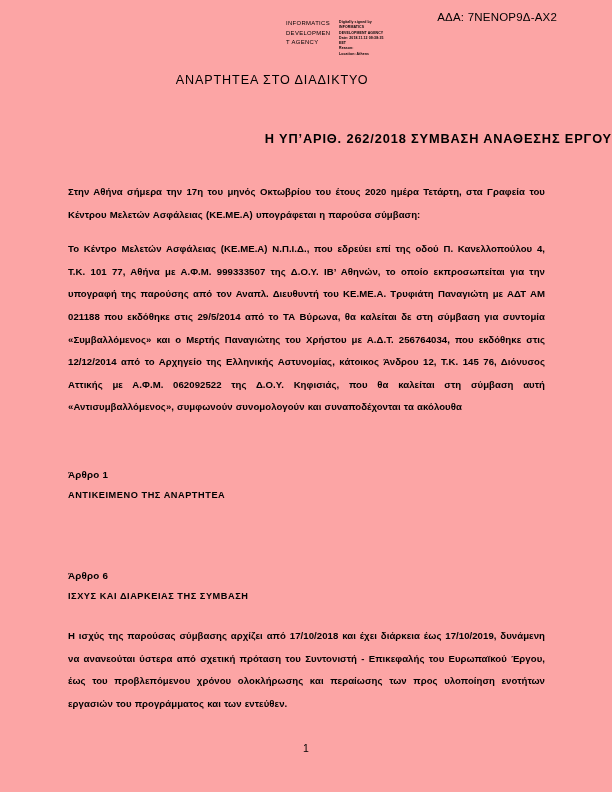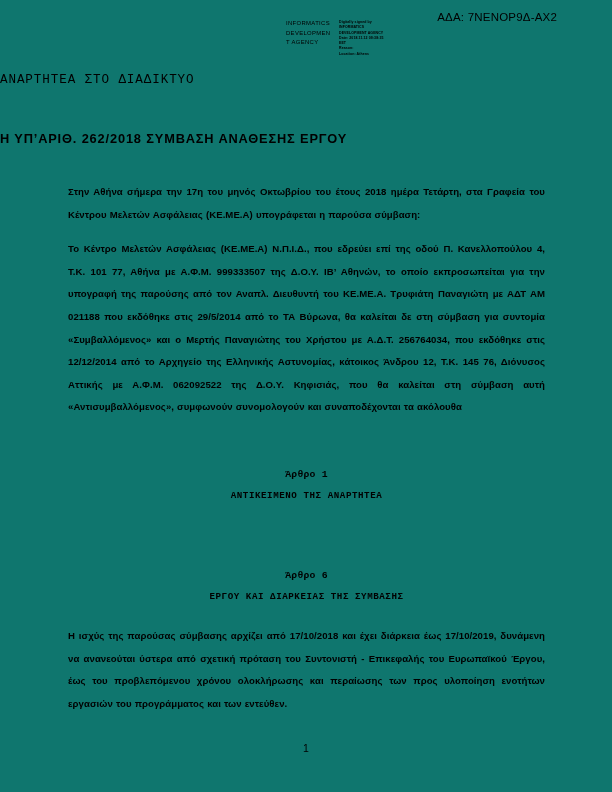"ΑΔΑ: 7ΝΕΝΟΡ9Δ-ΑΧ2" .page { background: #0f766e -> #fca5a5 }
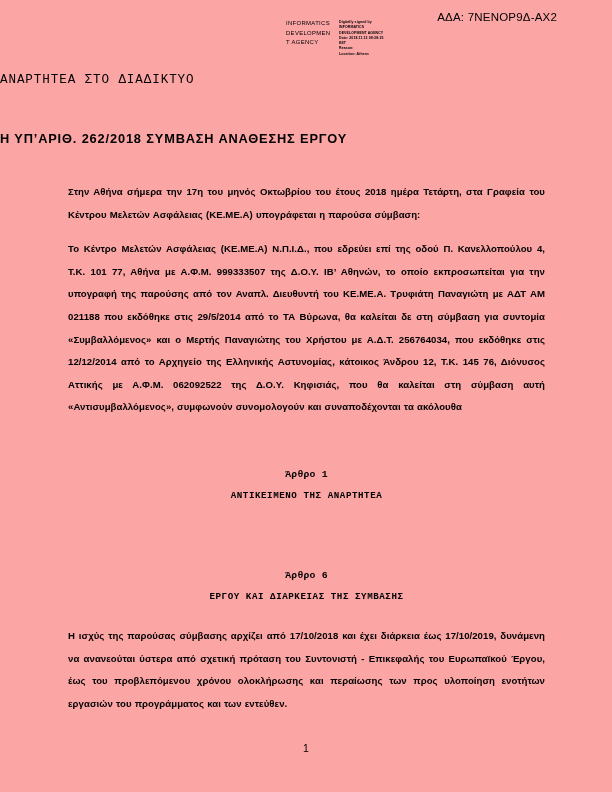"ΑΝΑΡΤΗΤΕΑ ΣΤΟ ΔΙΑΔΙΚΤΥΟ" .anartitea { font-family: Liberation Mono, monospace -> Liberation Sans, sans-serif; text-align: left -> center }
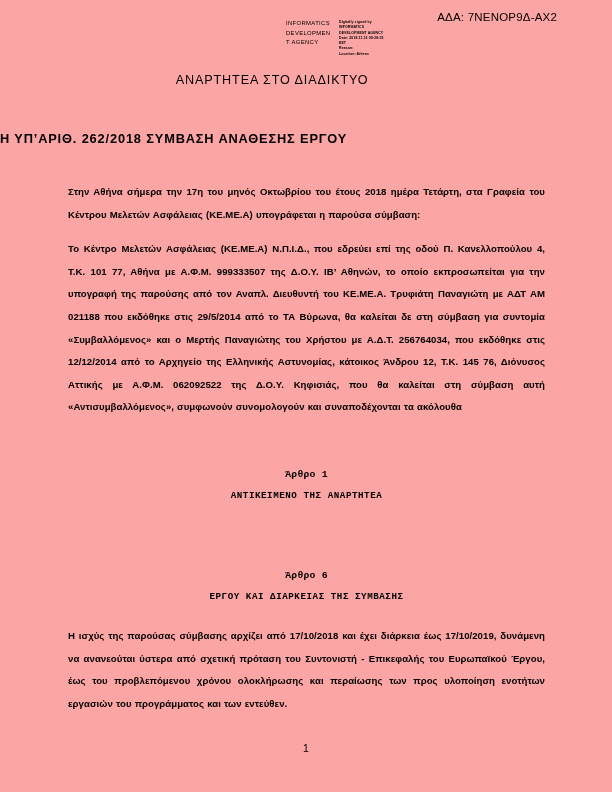"Η ΥΠ’ΑΡΙΘ. 262/2018 ΣΥΜΒΑΣΗ ΑΝΑΘΕΣΗΣ" .doc-title { text-align: left -> right }
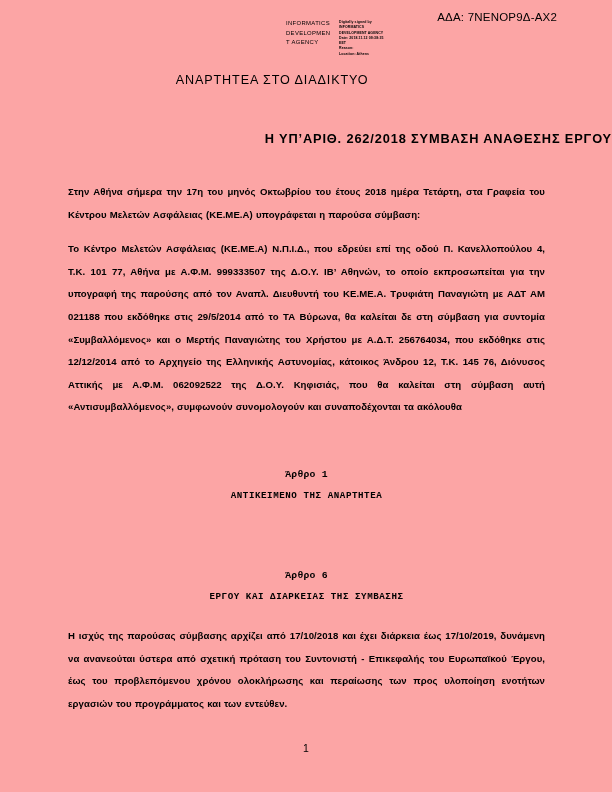"Στην Αθήνα σήμερα την 17η" p.para { text: 2018 -> 2020 }
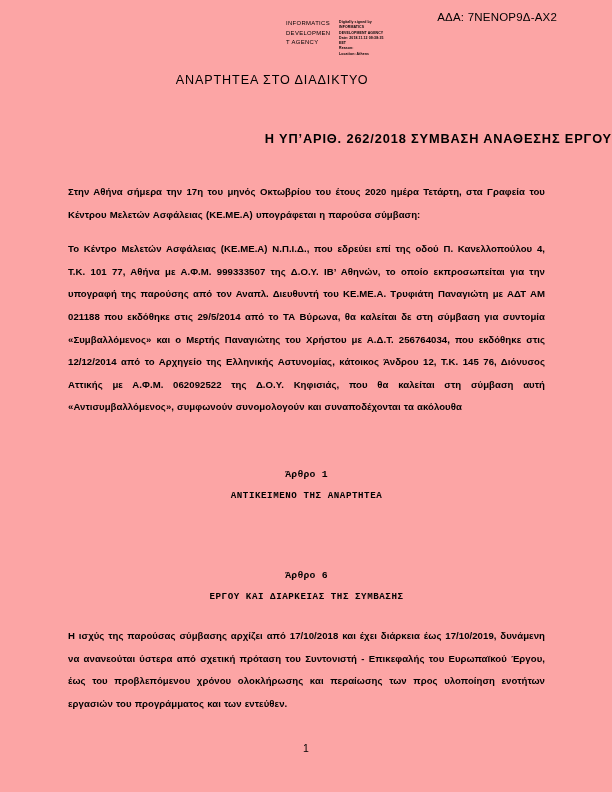"Άρθρο 1" .article-block { font-family: Liberation Mono, monospace -> Liberation Sans, sans-serif; text-align: center -> none }
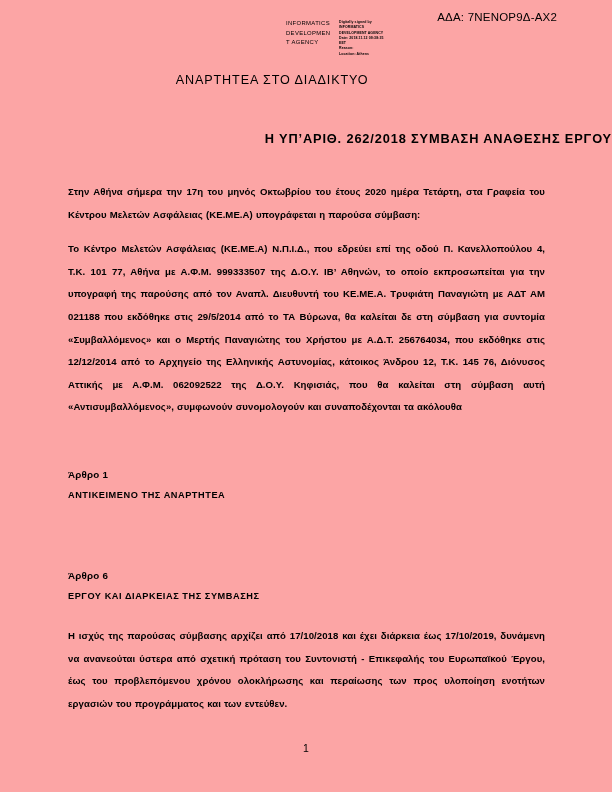"ΕΡΓΟΥ ΚΑΙ ΔΙΑΡΚΕΙΑΣ ΤΗΣ ΣΥΜΒΑΣΗΣ" div.article-subtitle { text: ΕΡΓΟΥ ΚΑΙ ΔΙΑΡΚΕΙΑΣ ΤΗΣ ΣΥΜΒΑΣΗΣ -> ΙΣΧΥΣ ΚΑΙ ΔΙΑΡΚΕΙΑΣ ΤΗΣ ΣΥΜΒΑΣΗ }
